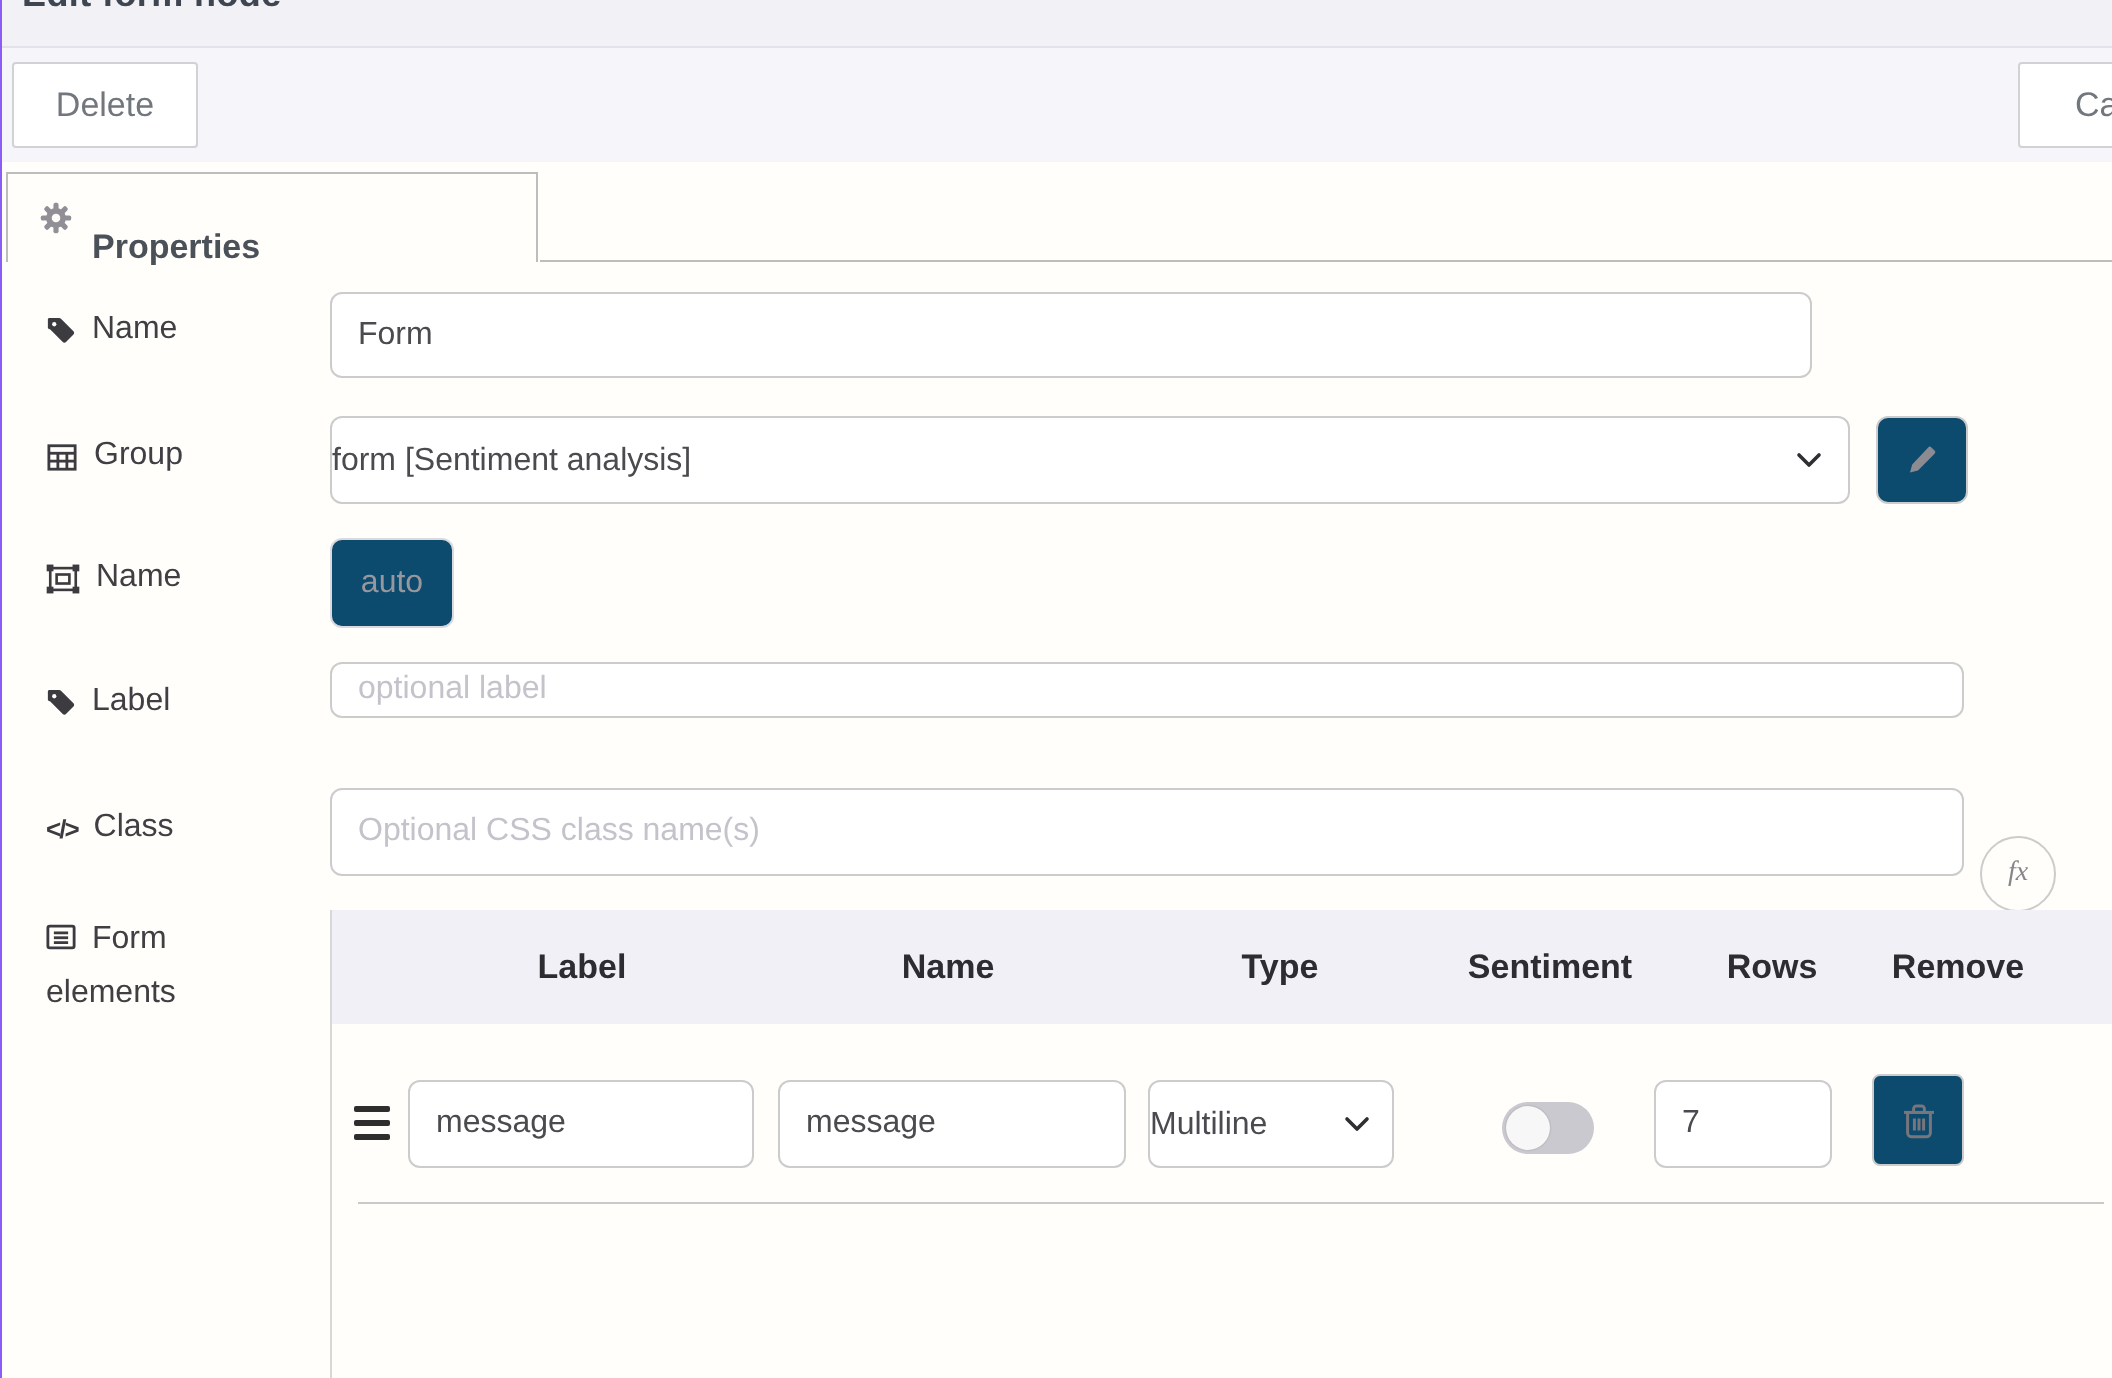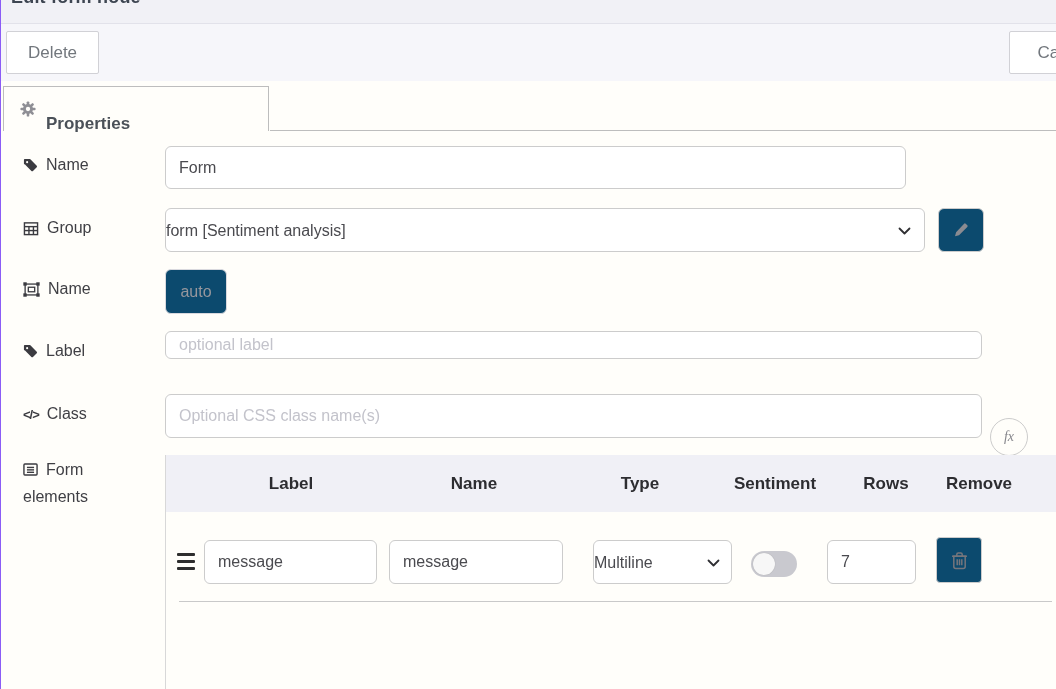"Multiline" div.select-wrap { margin-left: 19px -> none; width: 139px -> 123px }
